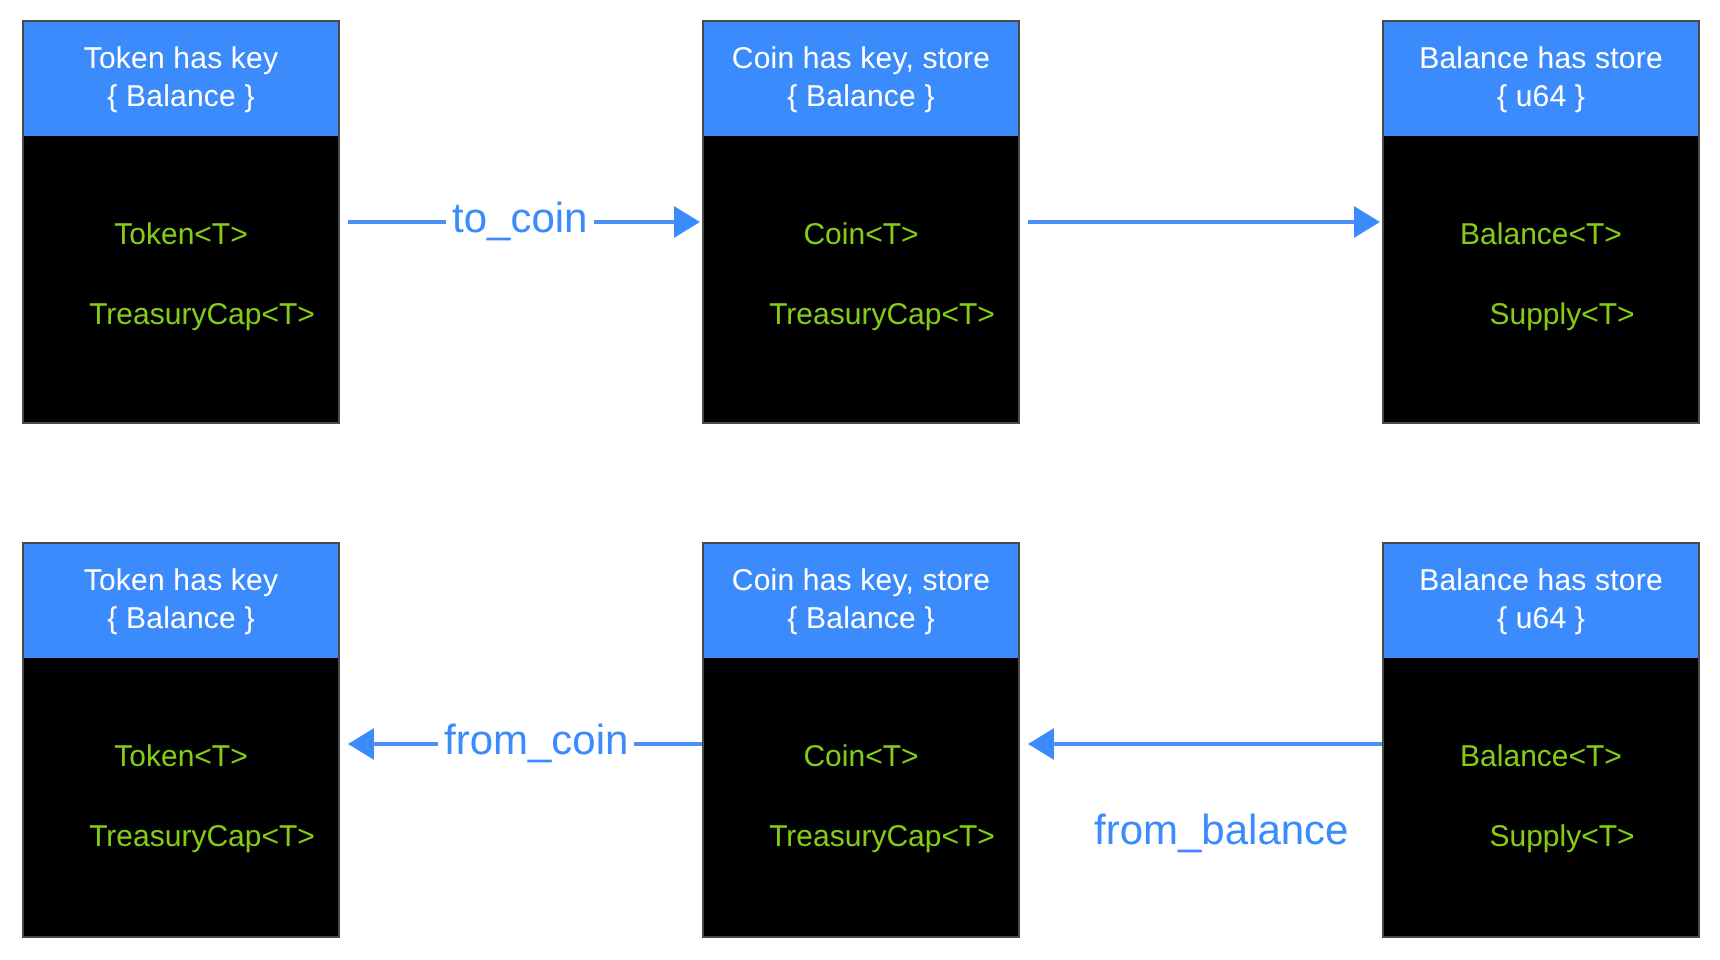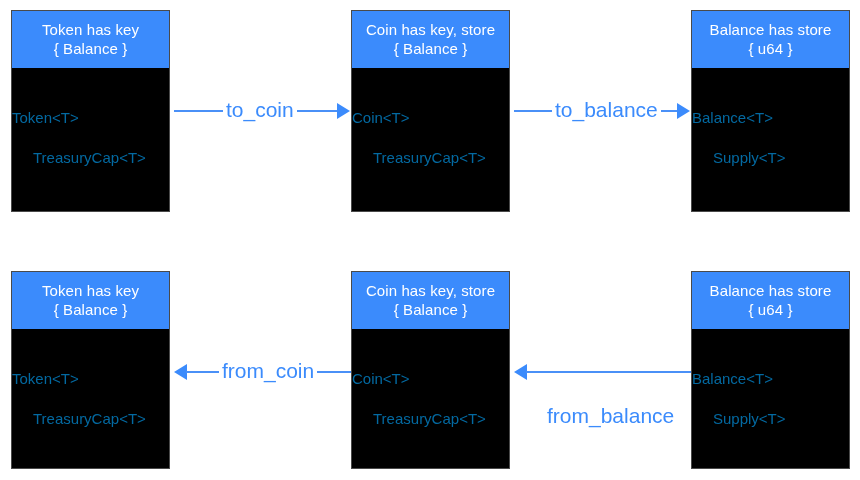"Token<T>" .node-body .body-line { color: #0369a1 -> #84cc16; text-align: left -> center }
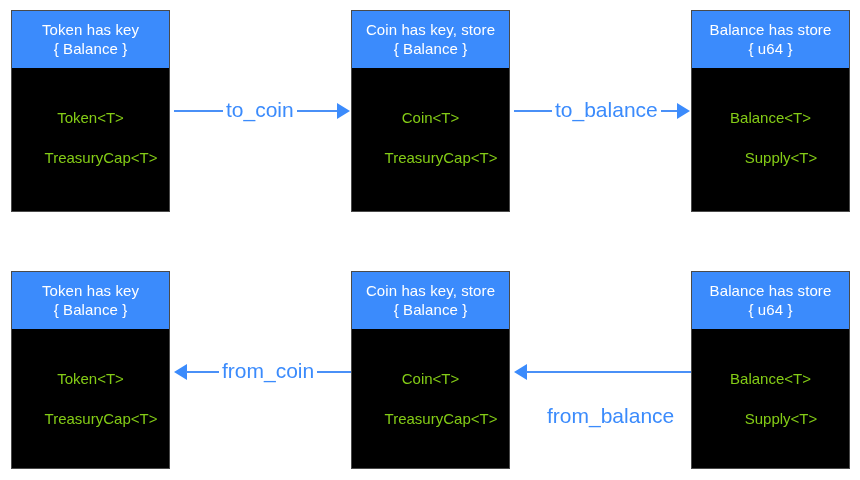"to_balance" span.edge-label { html: <span>to_balance</span> -> none }
